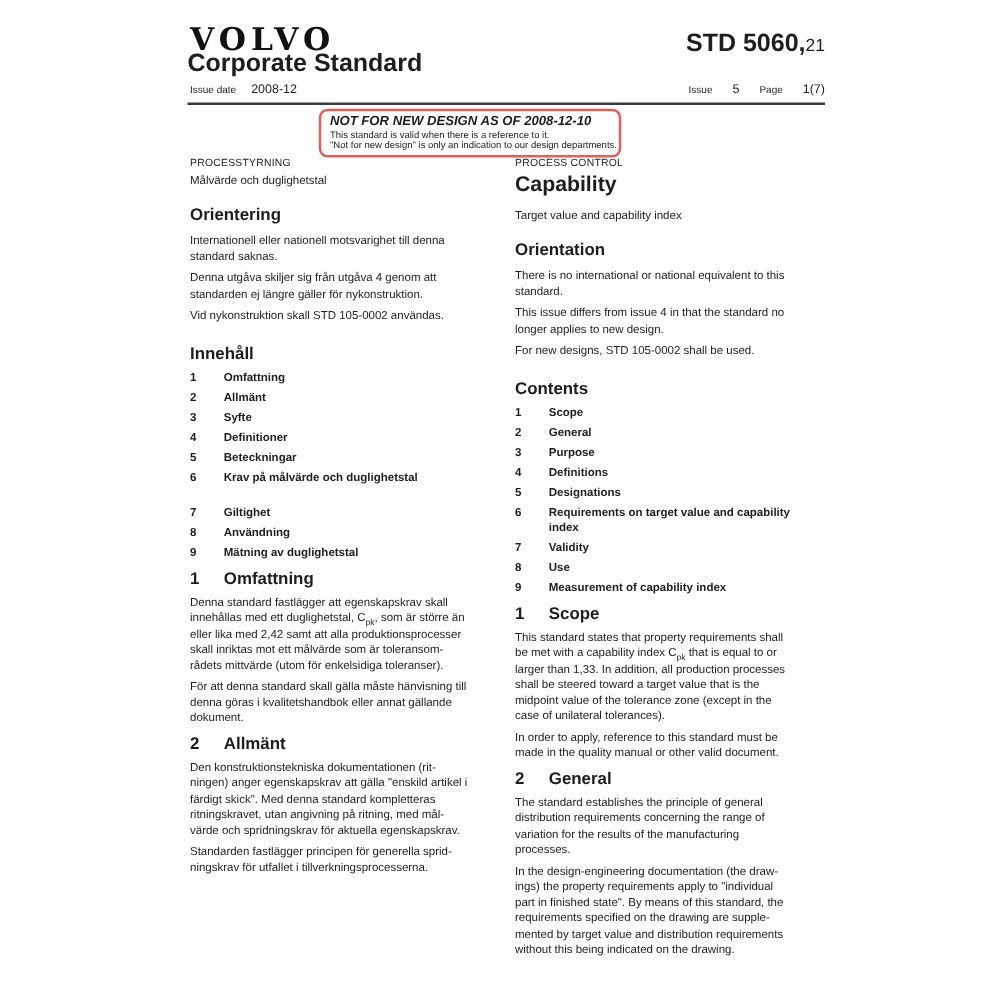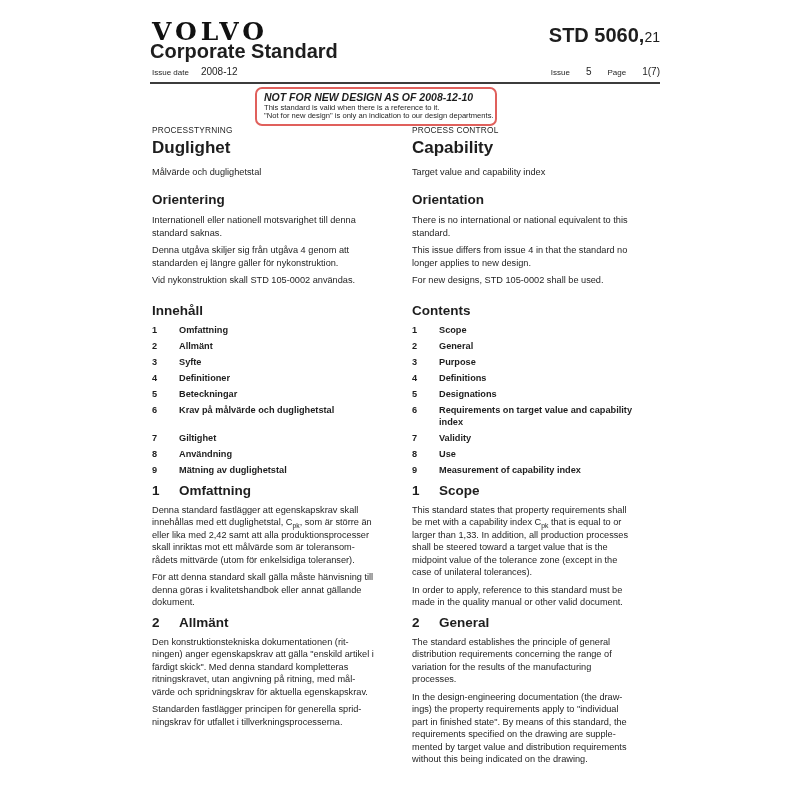"Duglighet" div.col-title { html: <div>Duglighet</div> -> none }
